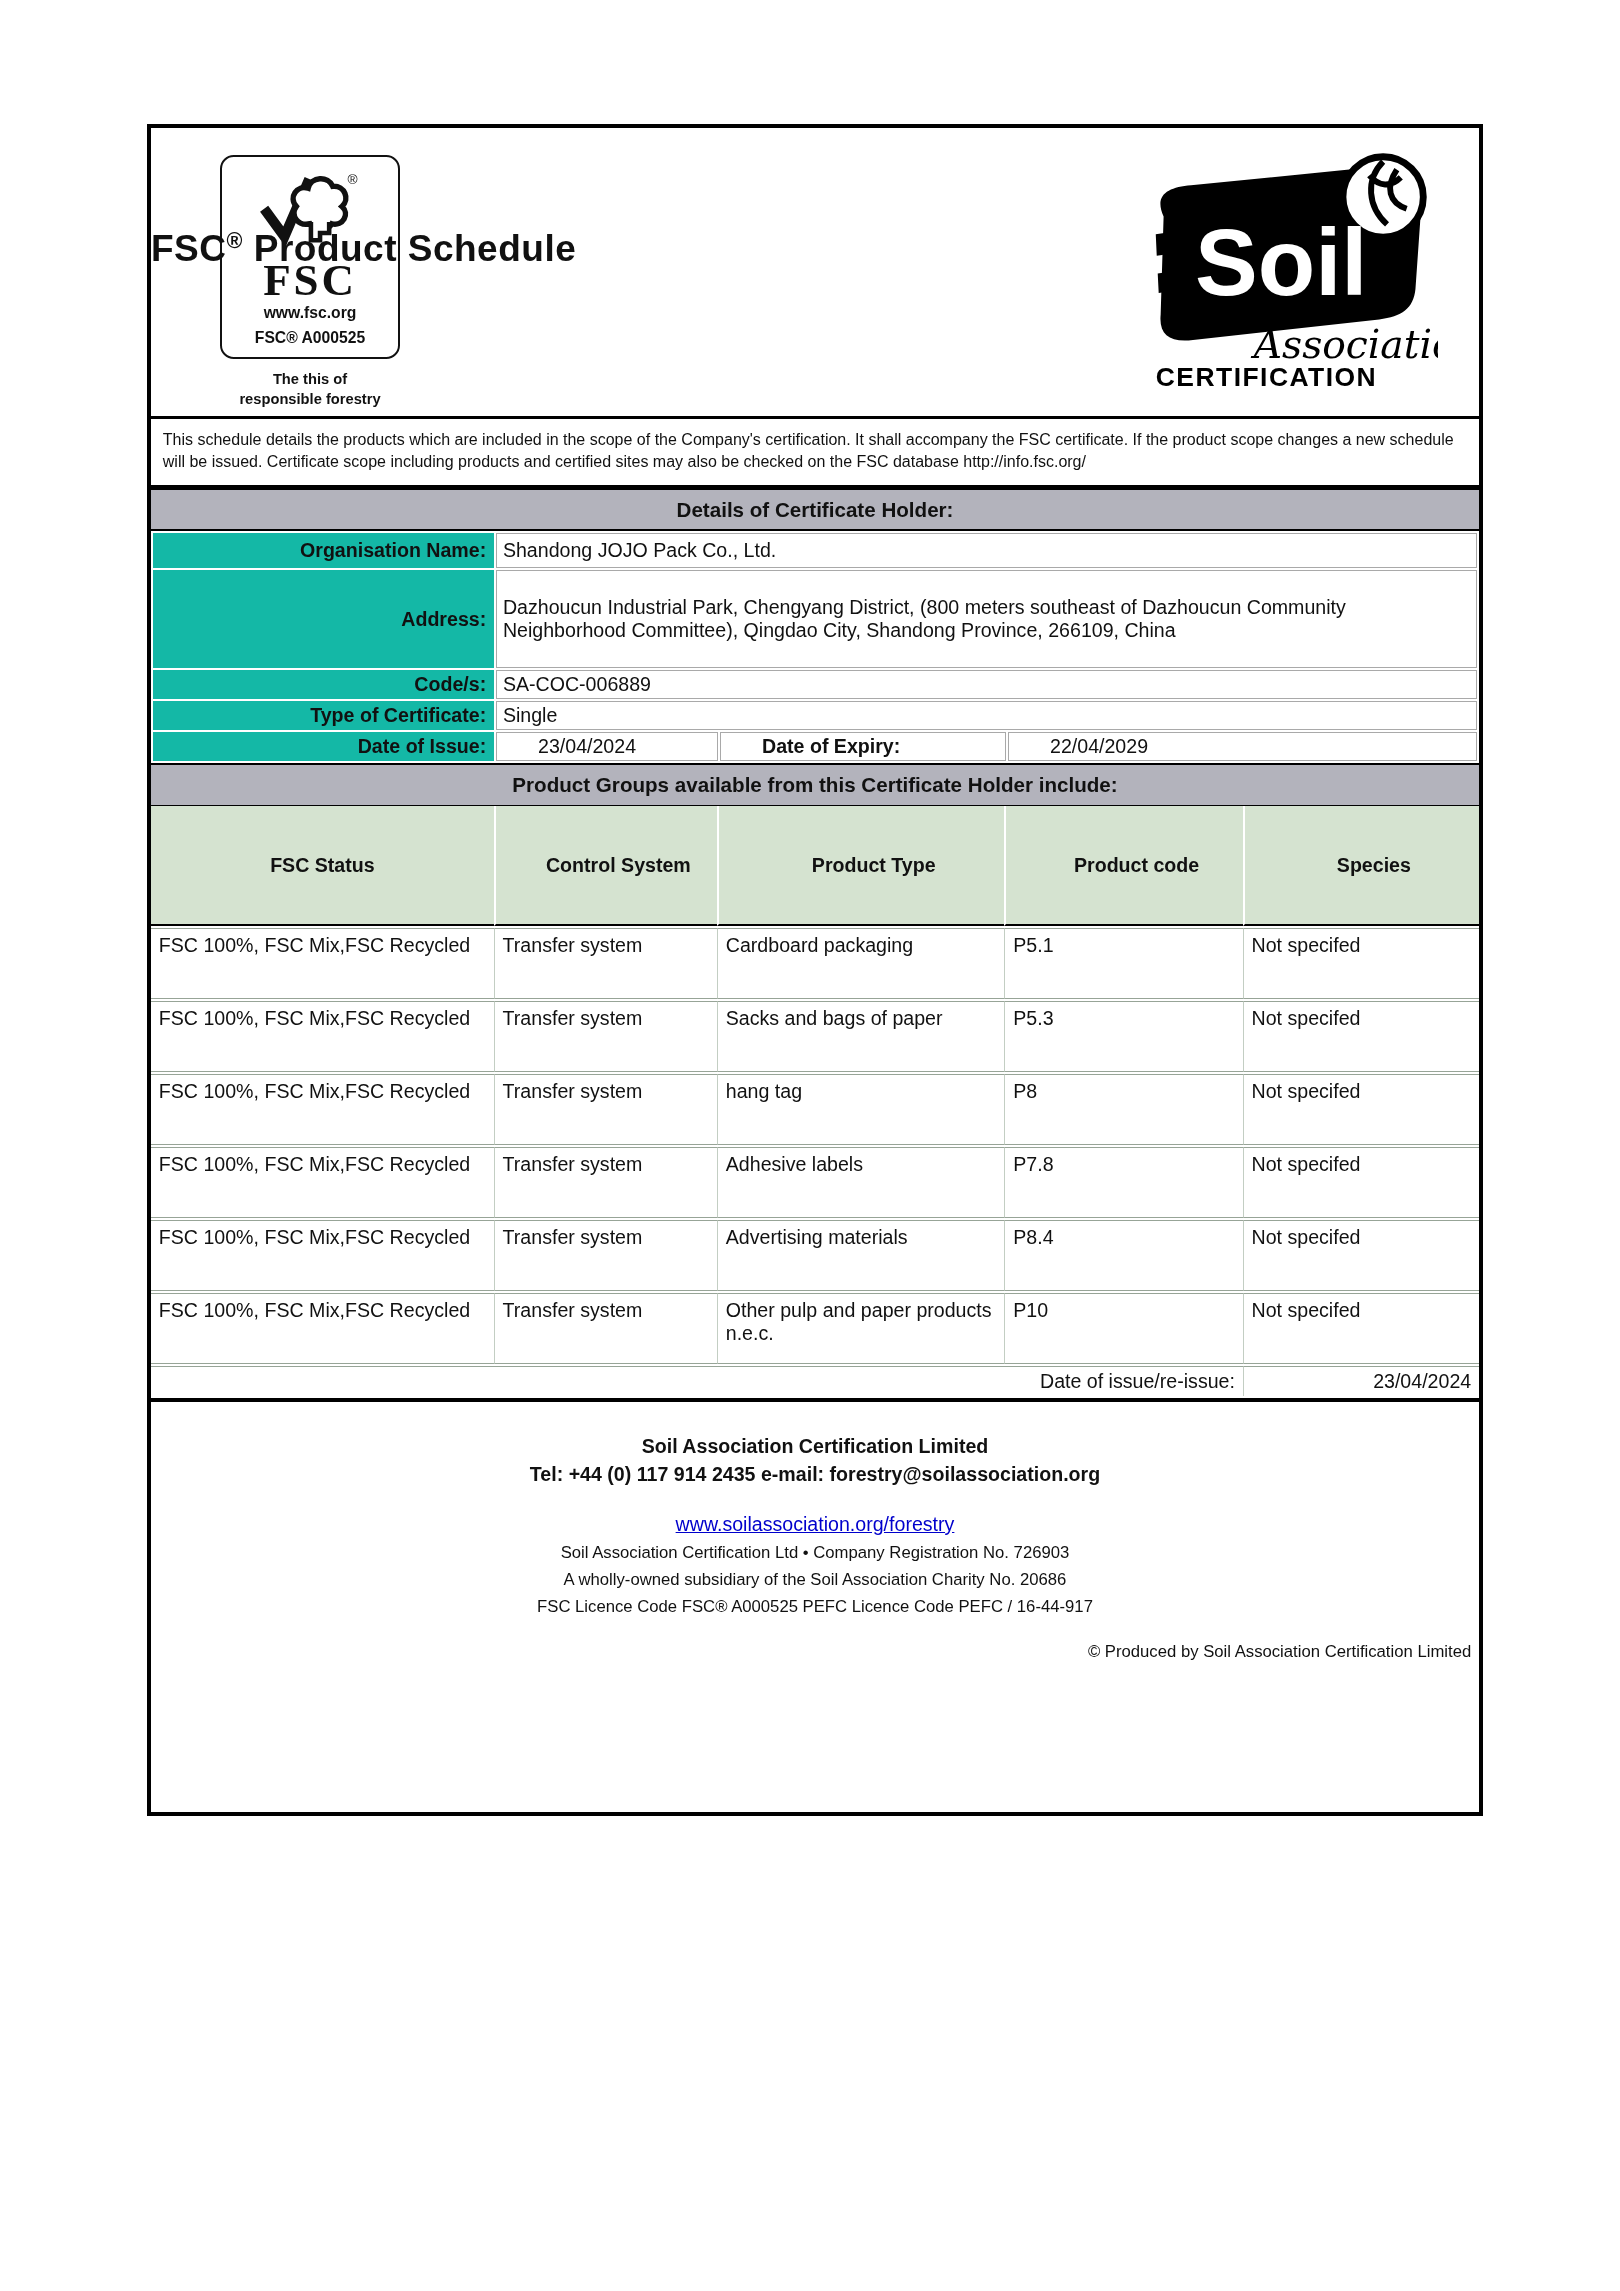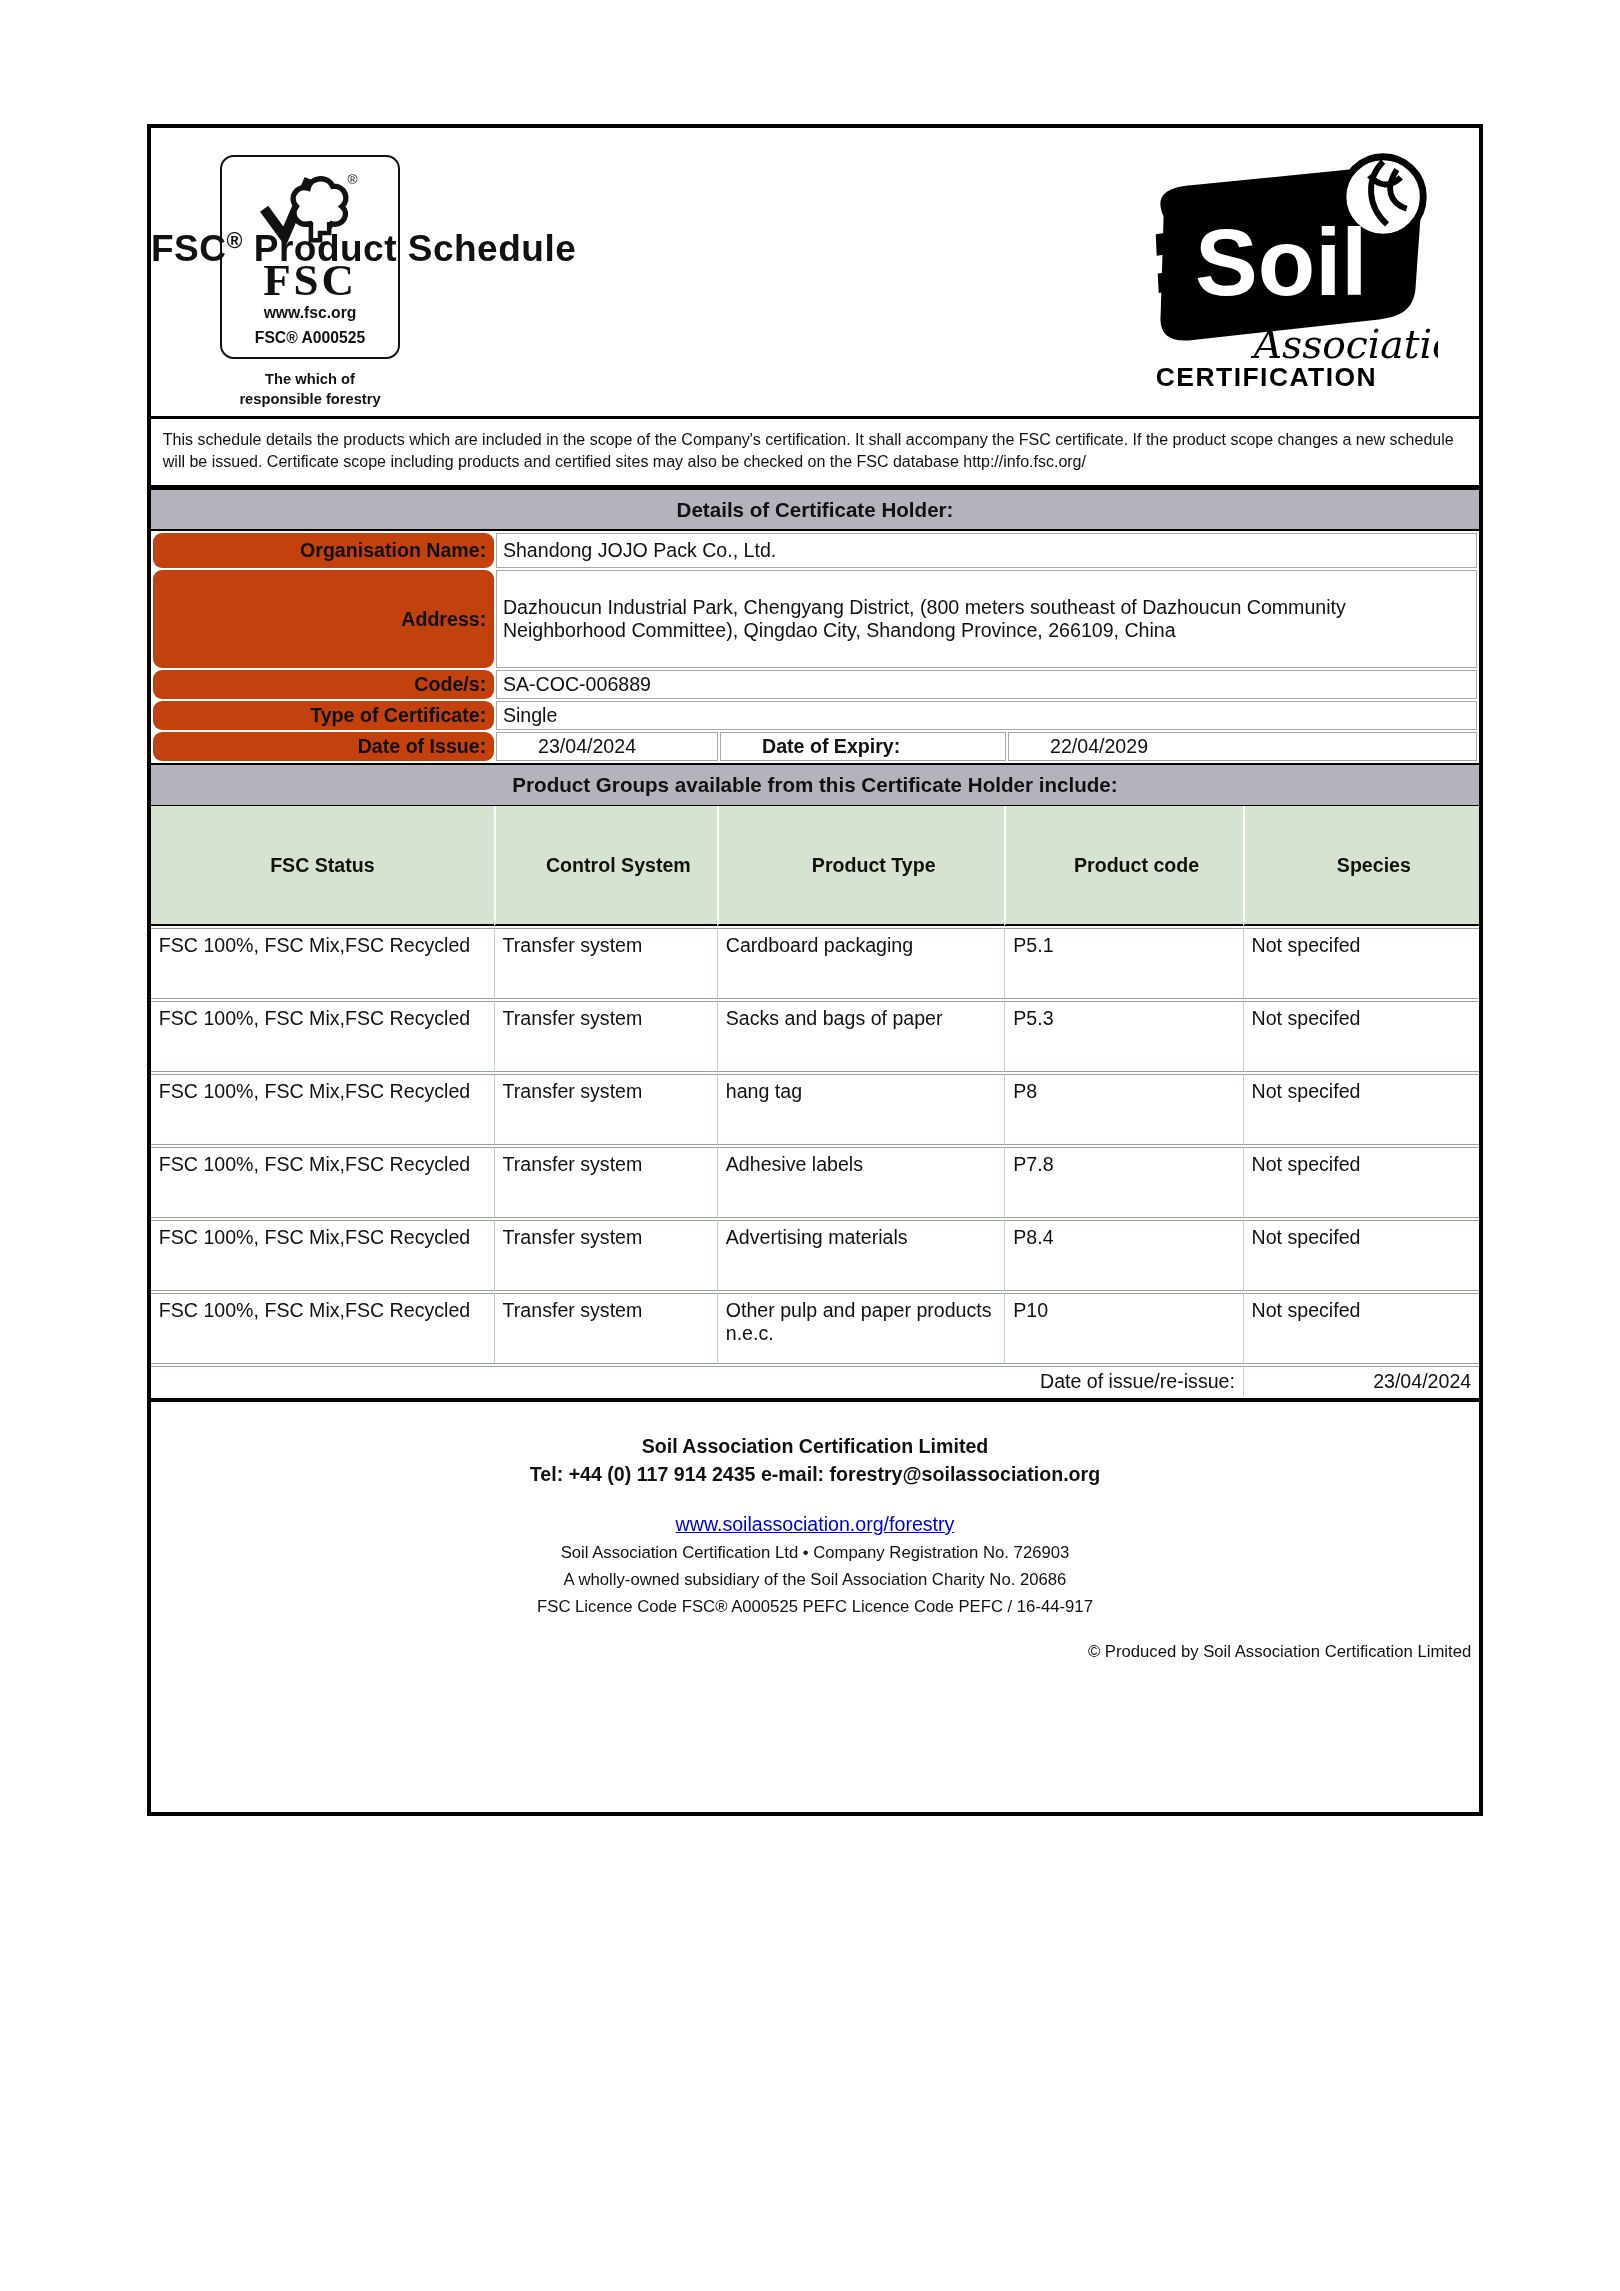"The which of" div { text: which -> this }
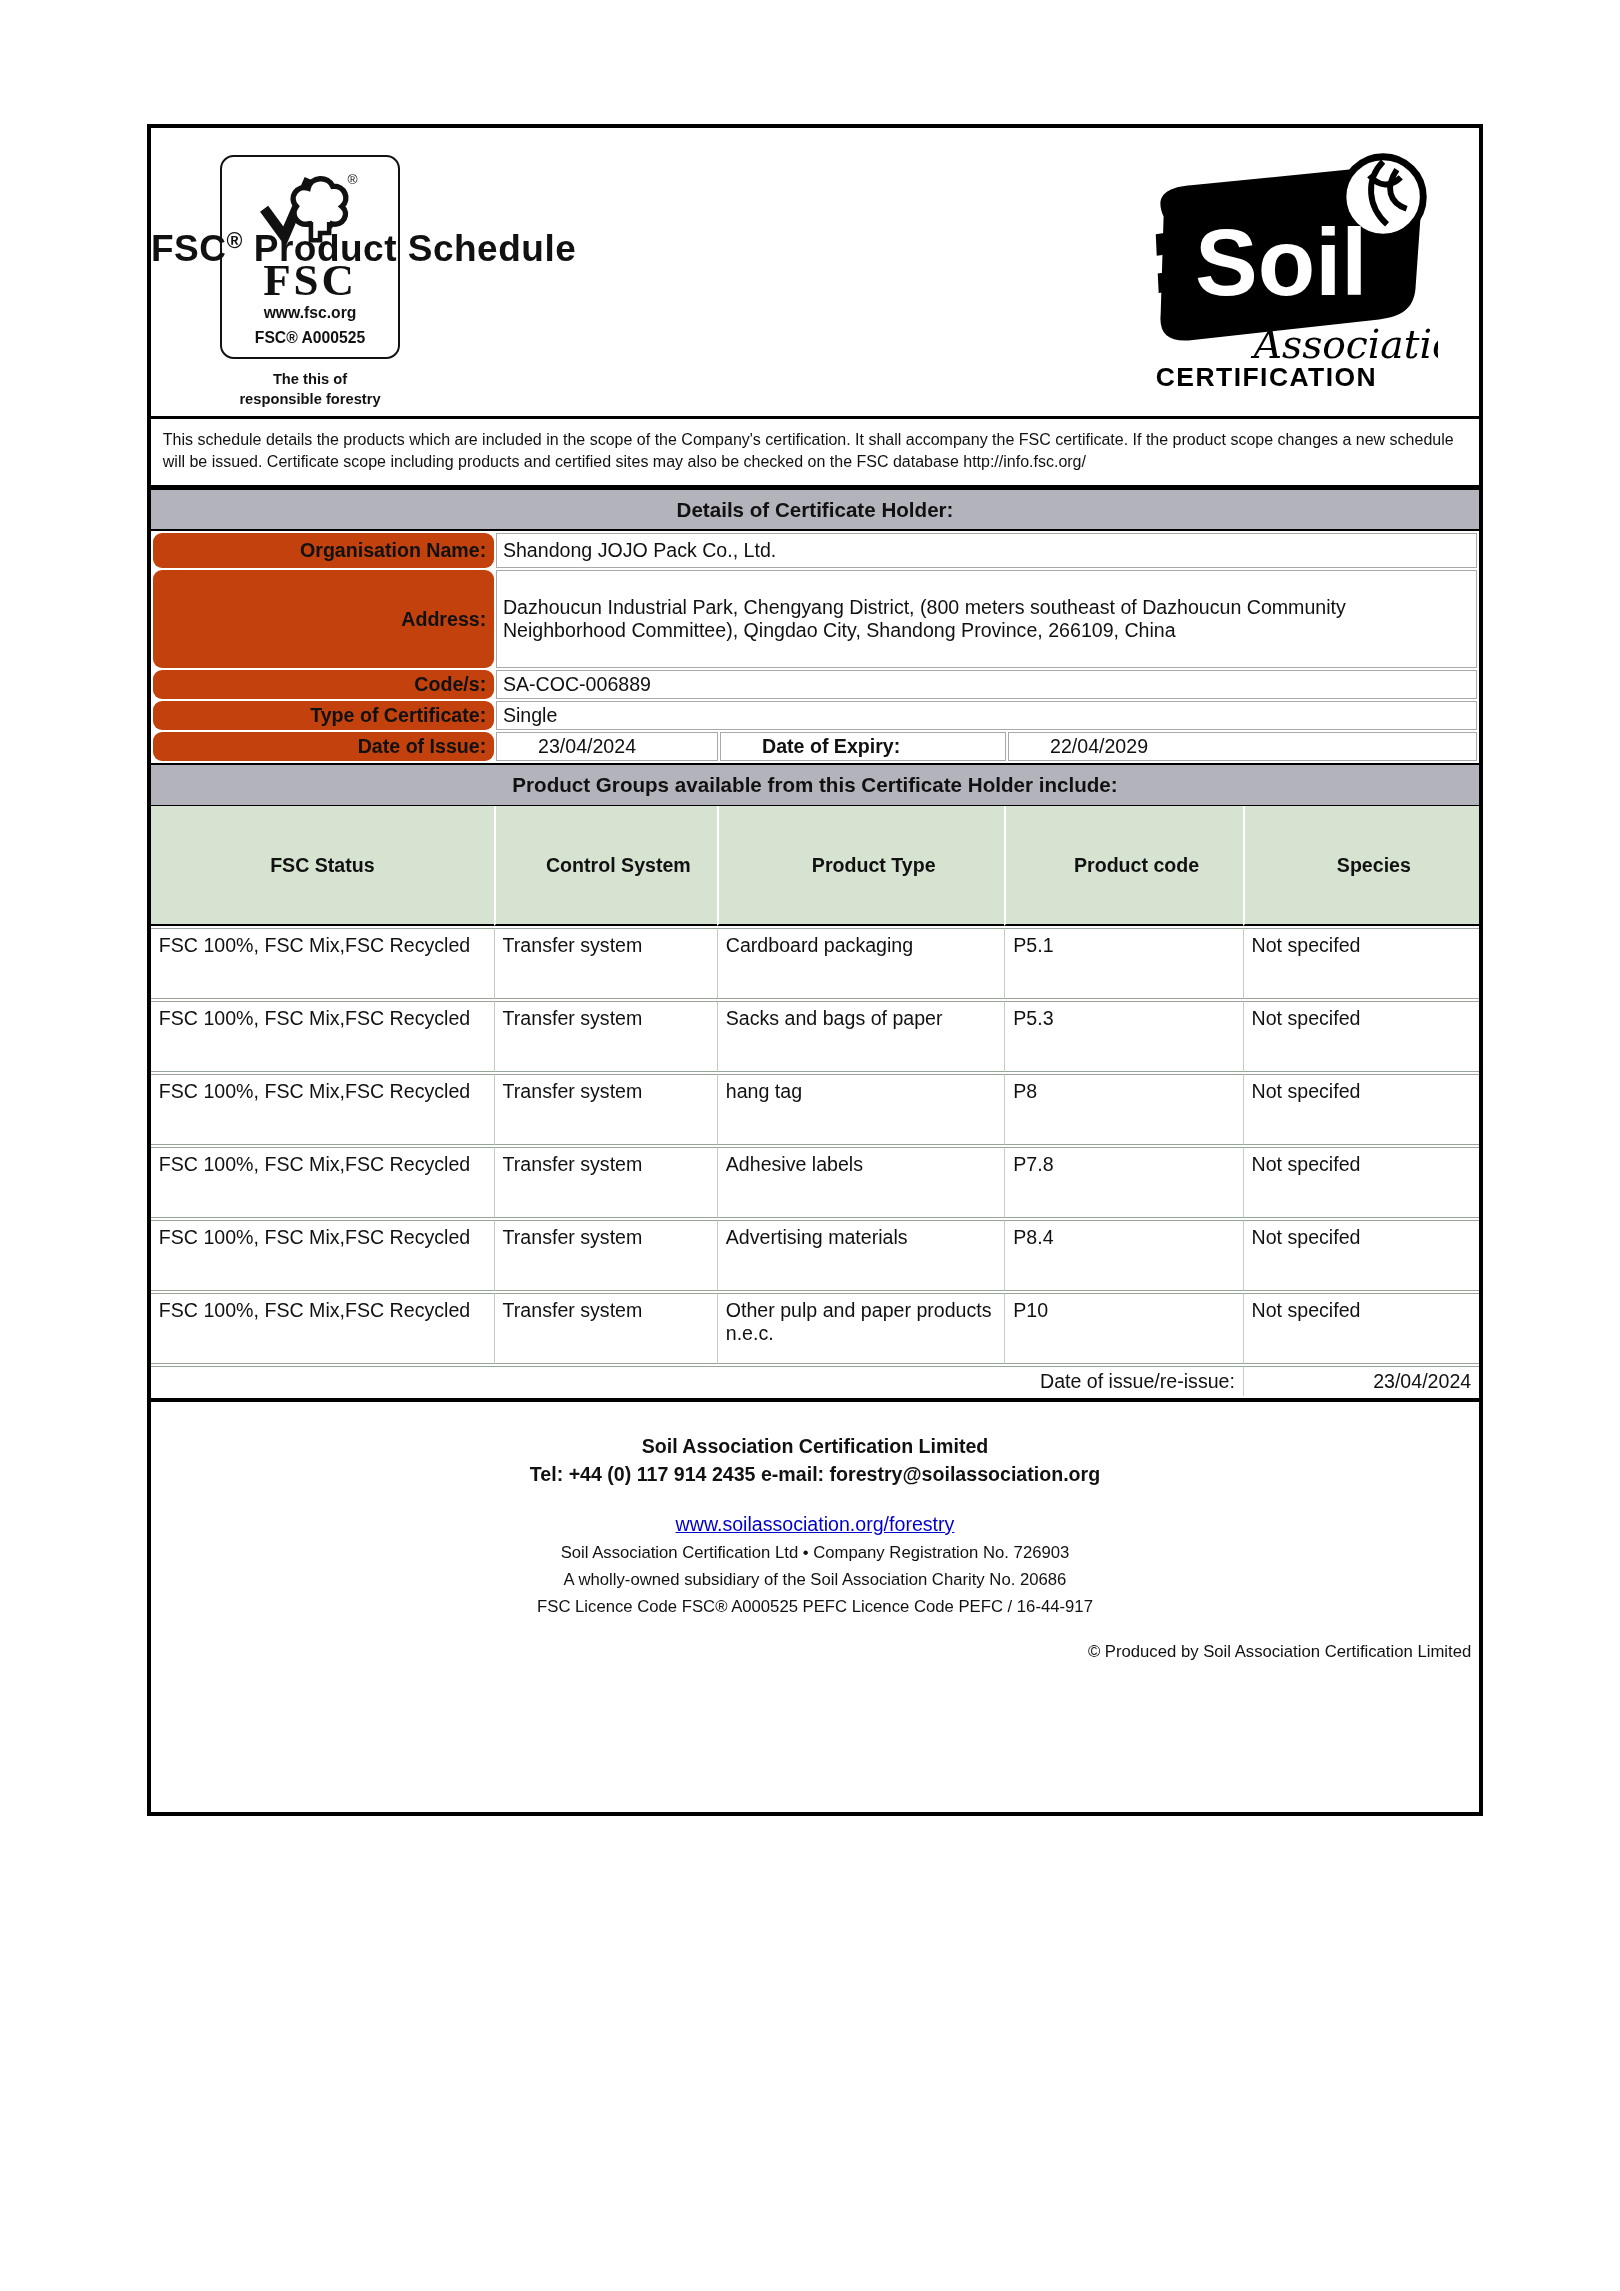"Organisation Name:" td.lbl { background: #c2410c -> #14b8a6; border-radius: 9px -> none }
